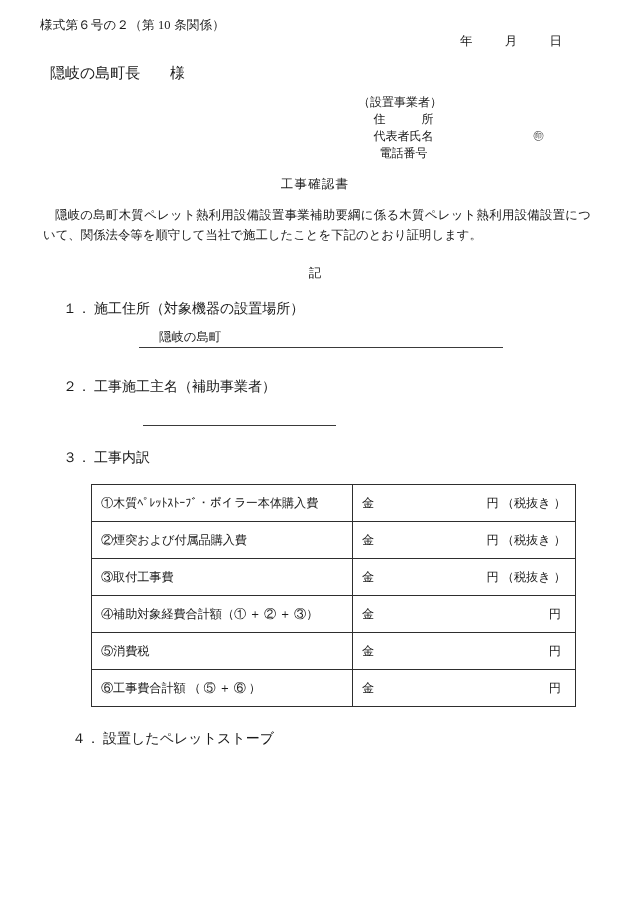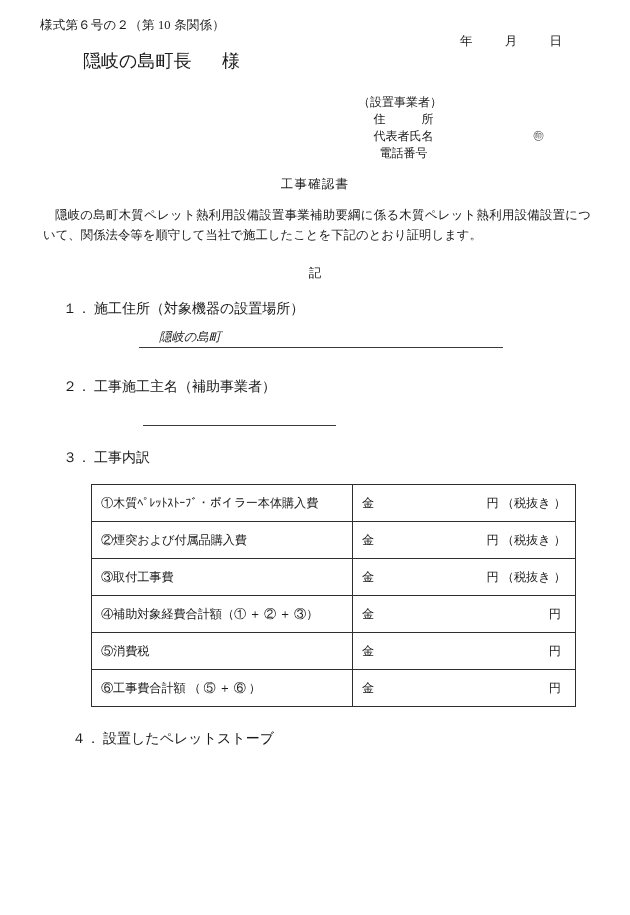"隠岐の島町長 様" .addressee { font-size: 18px -> 15px; margin-left: 33px -> none; top: 49px -> 64px }
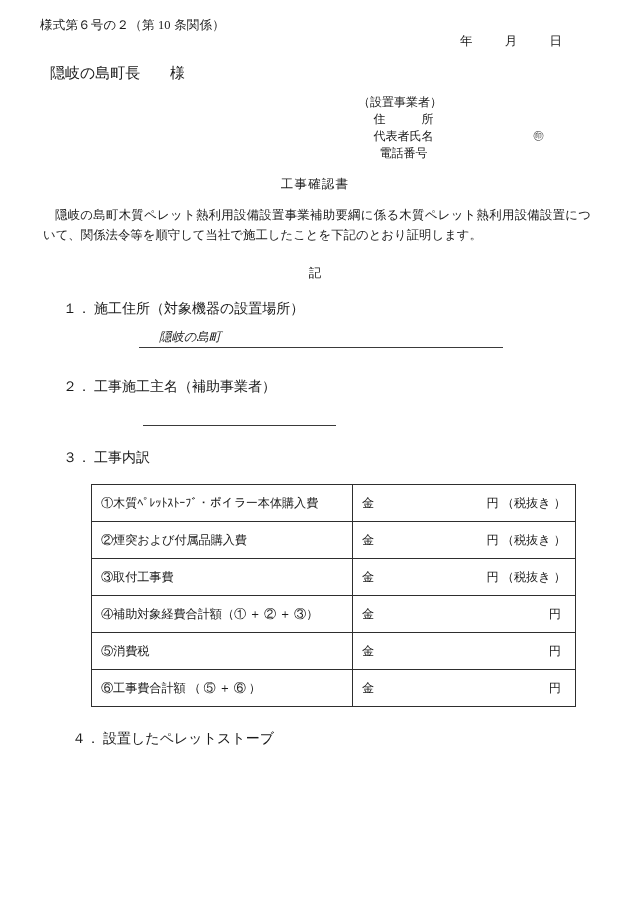"隠岐の島町" .ul-field { font-style: italic -> none }
